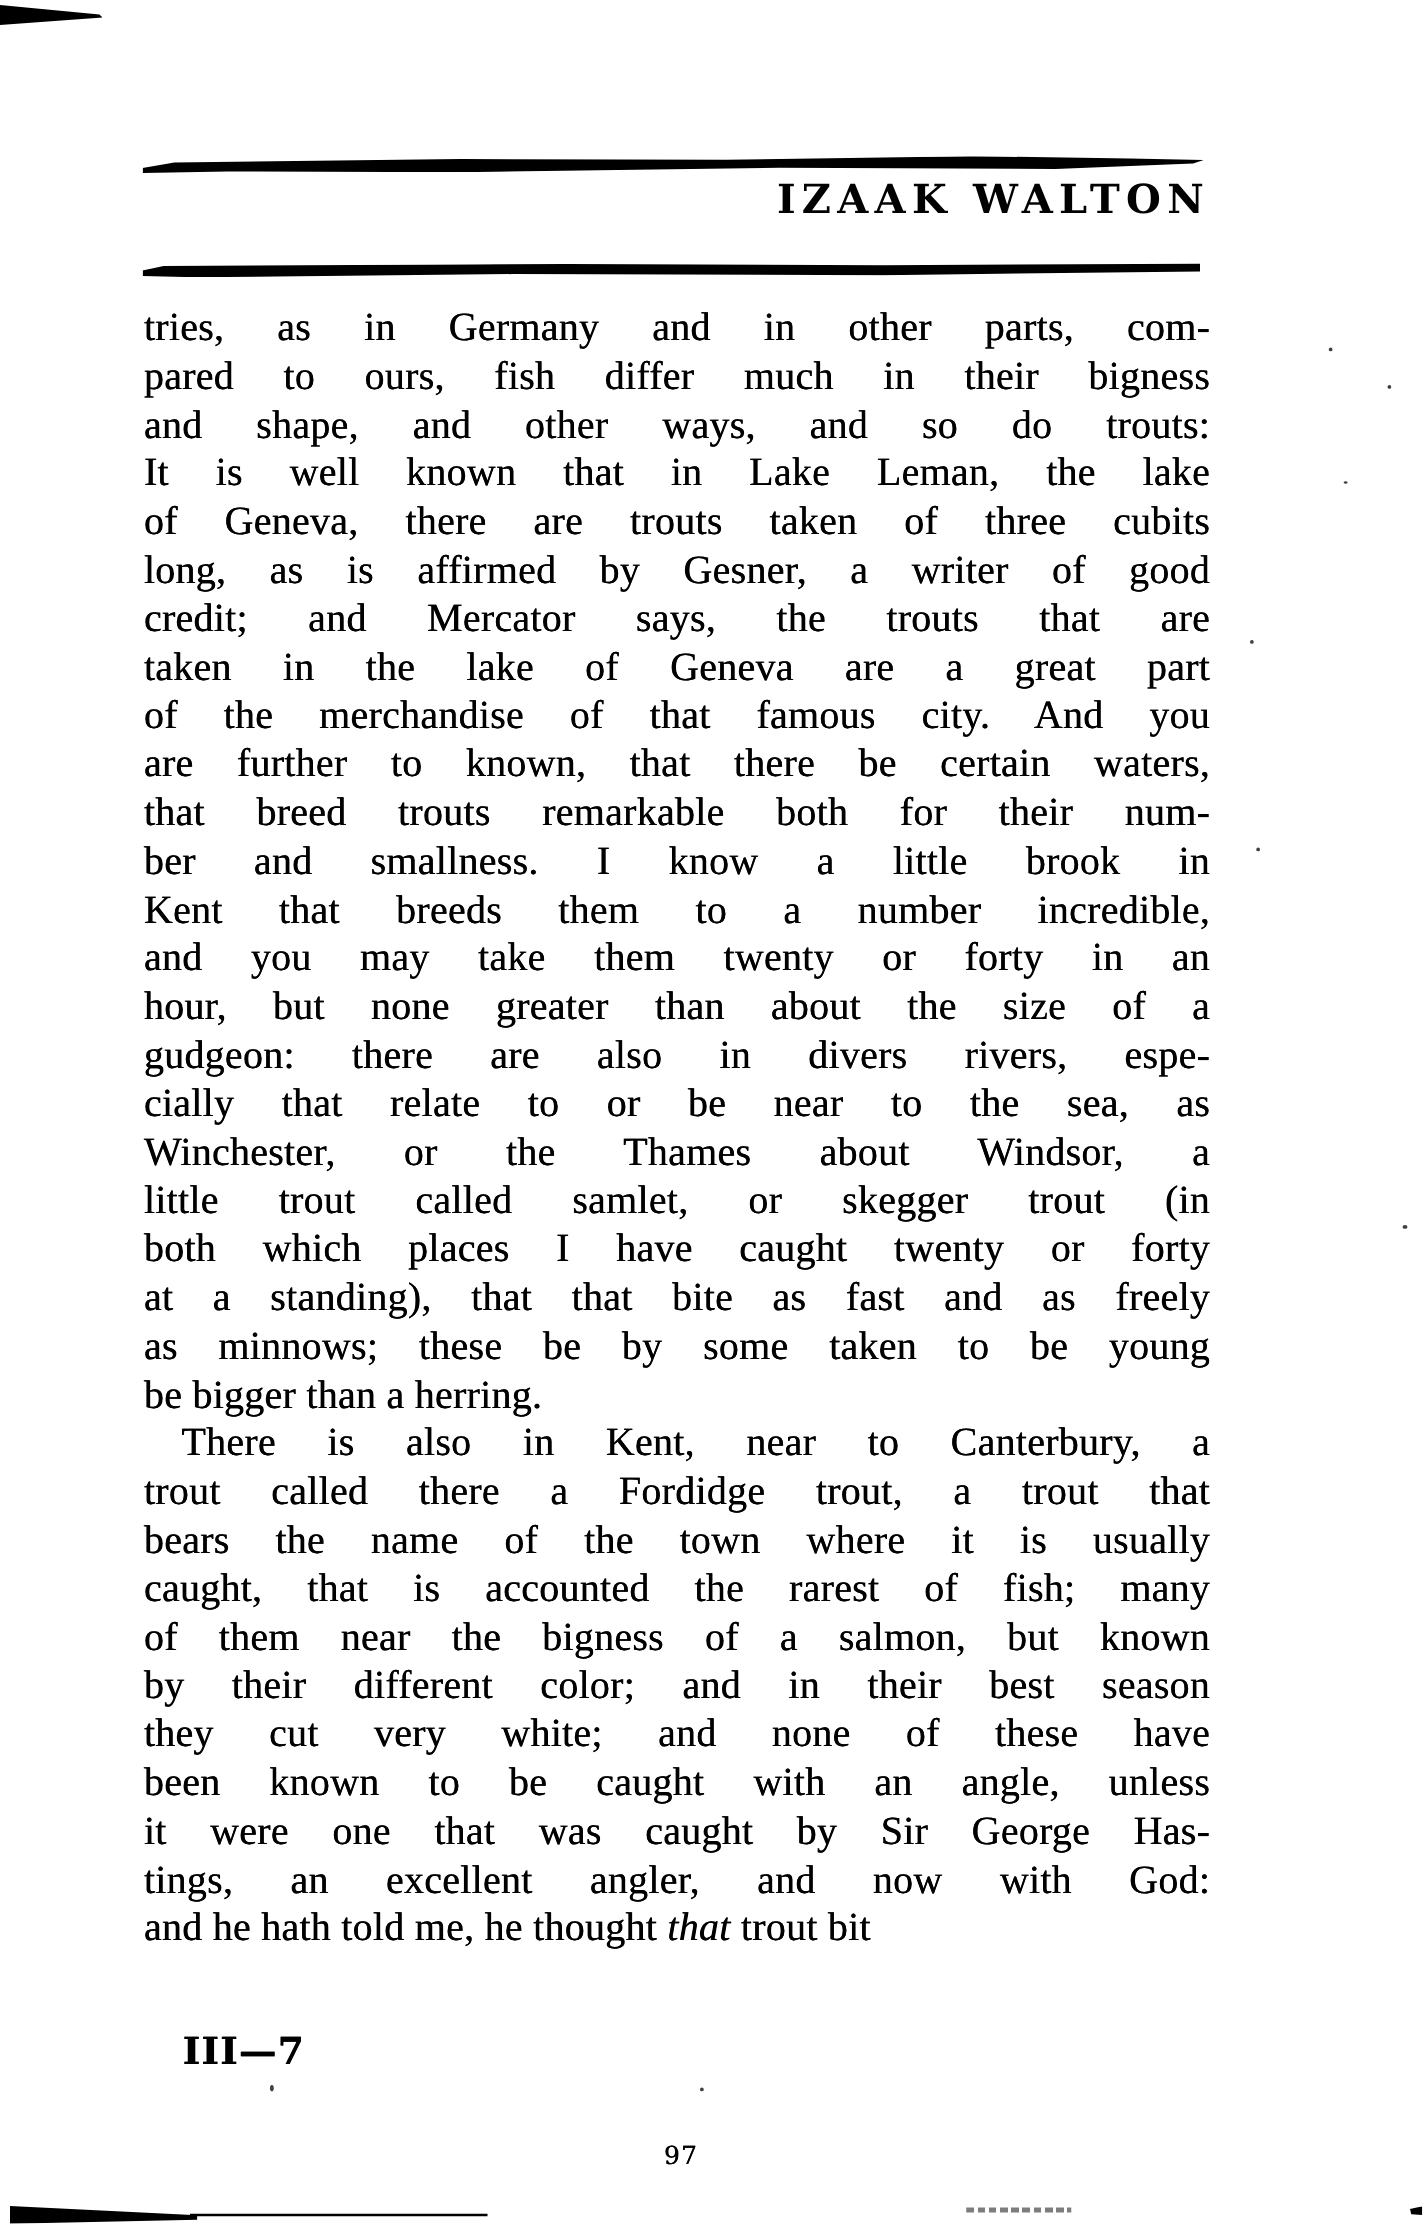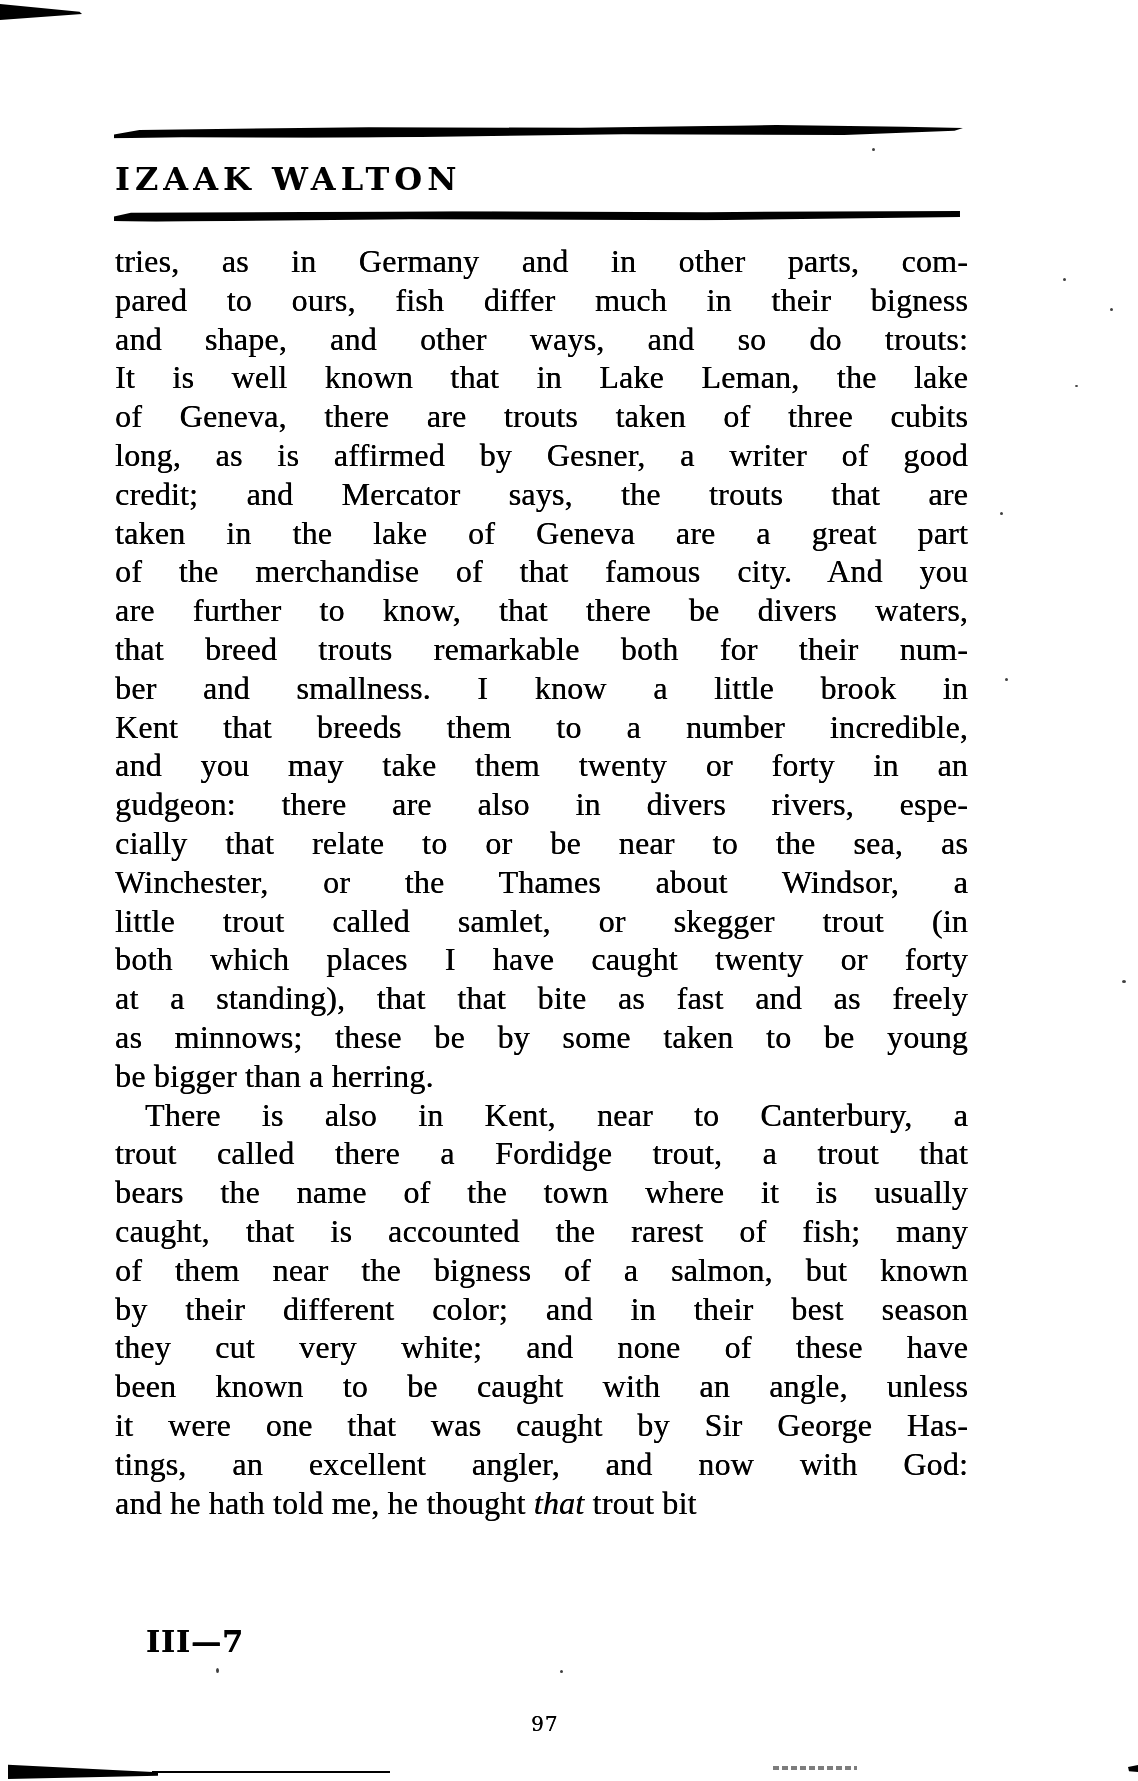"IZAAK WALTON" .header-title { text-align: left -> right; top: 160px -> 140px }
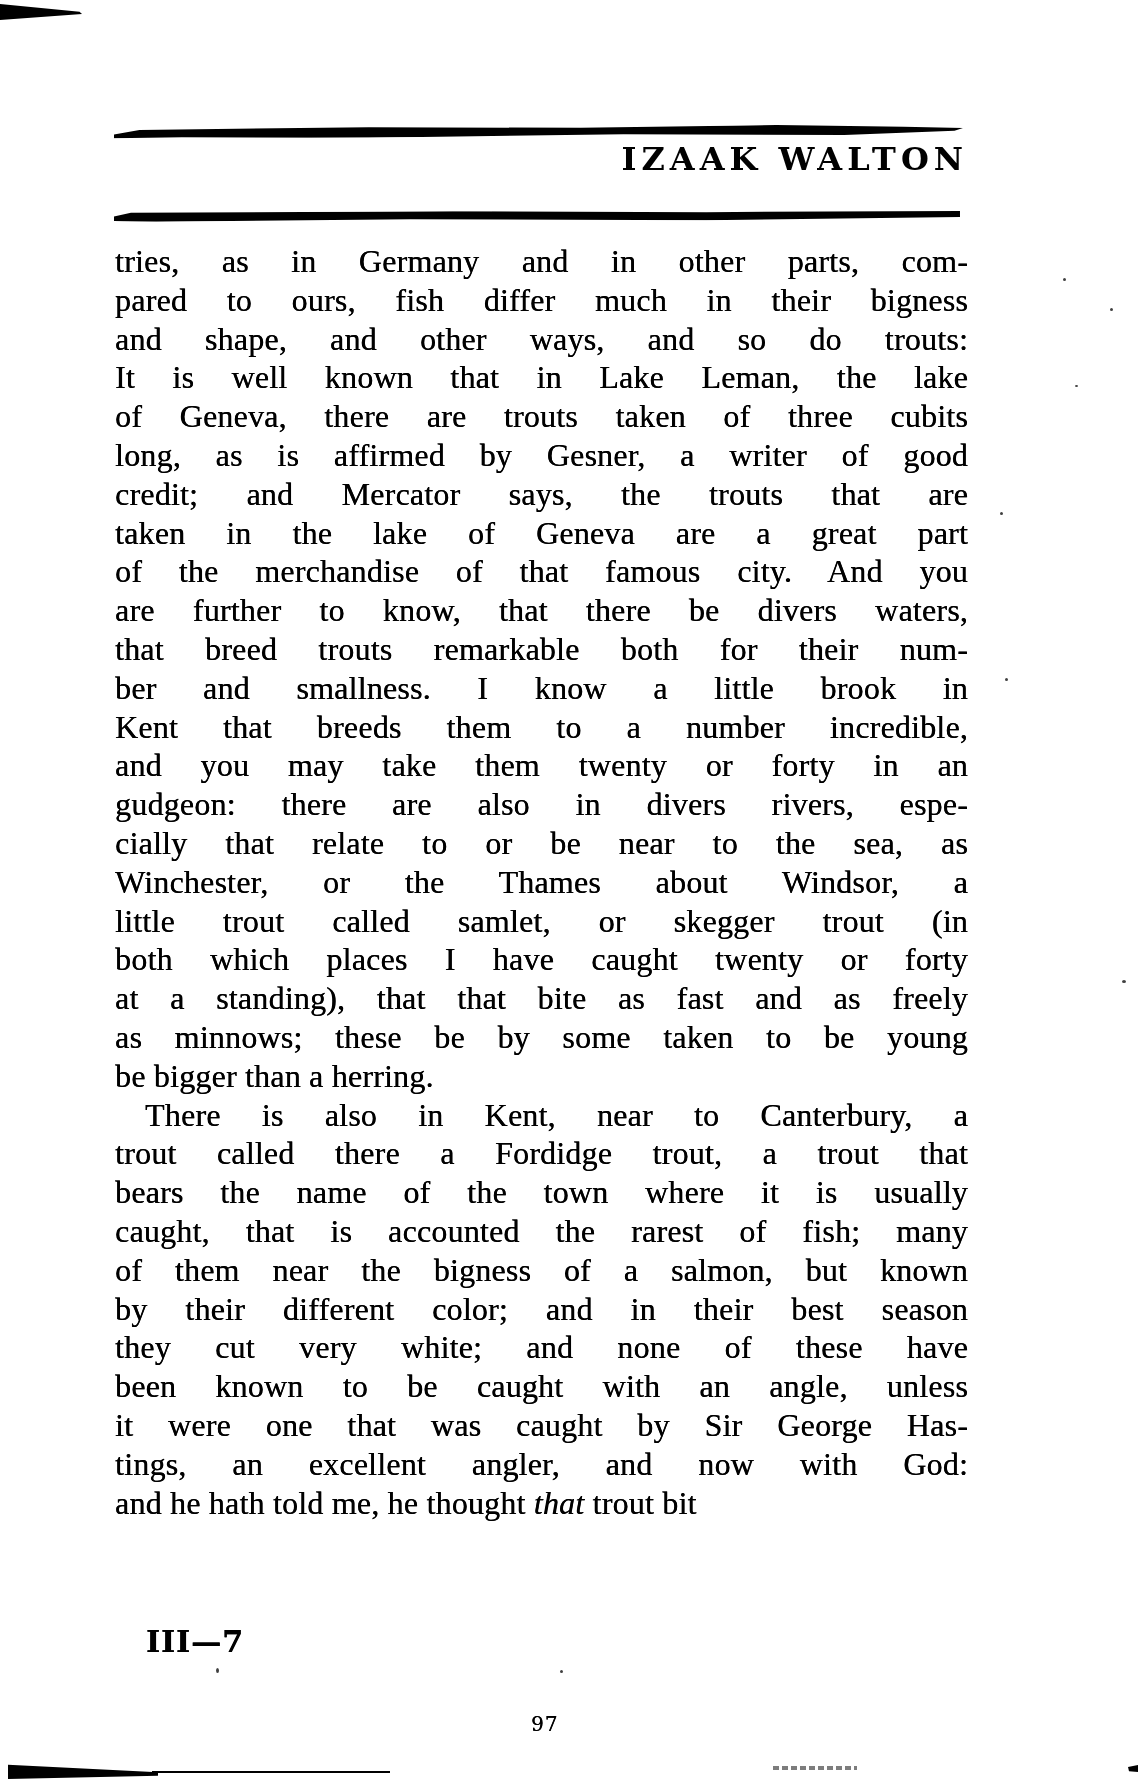"are further to know, that" div.line { text: know, that there be divers -> known, that there be certain }
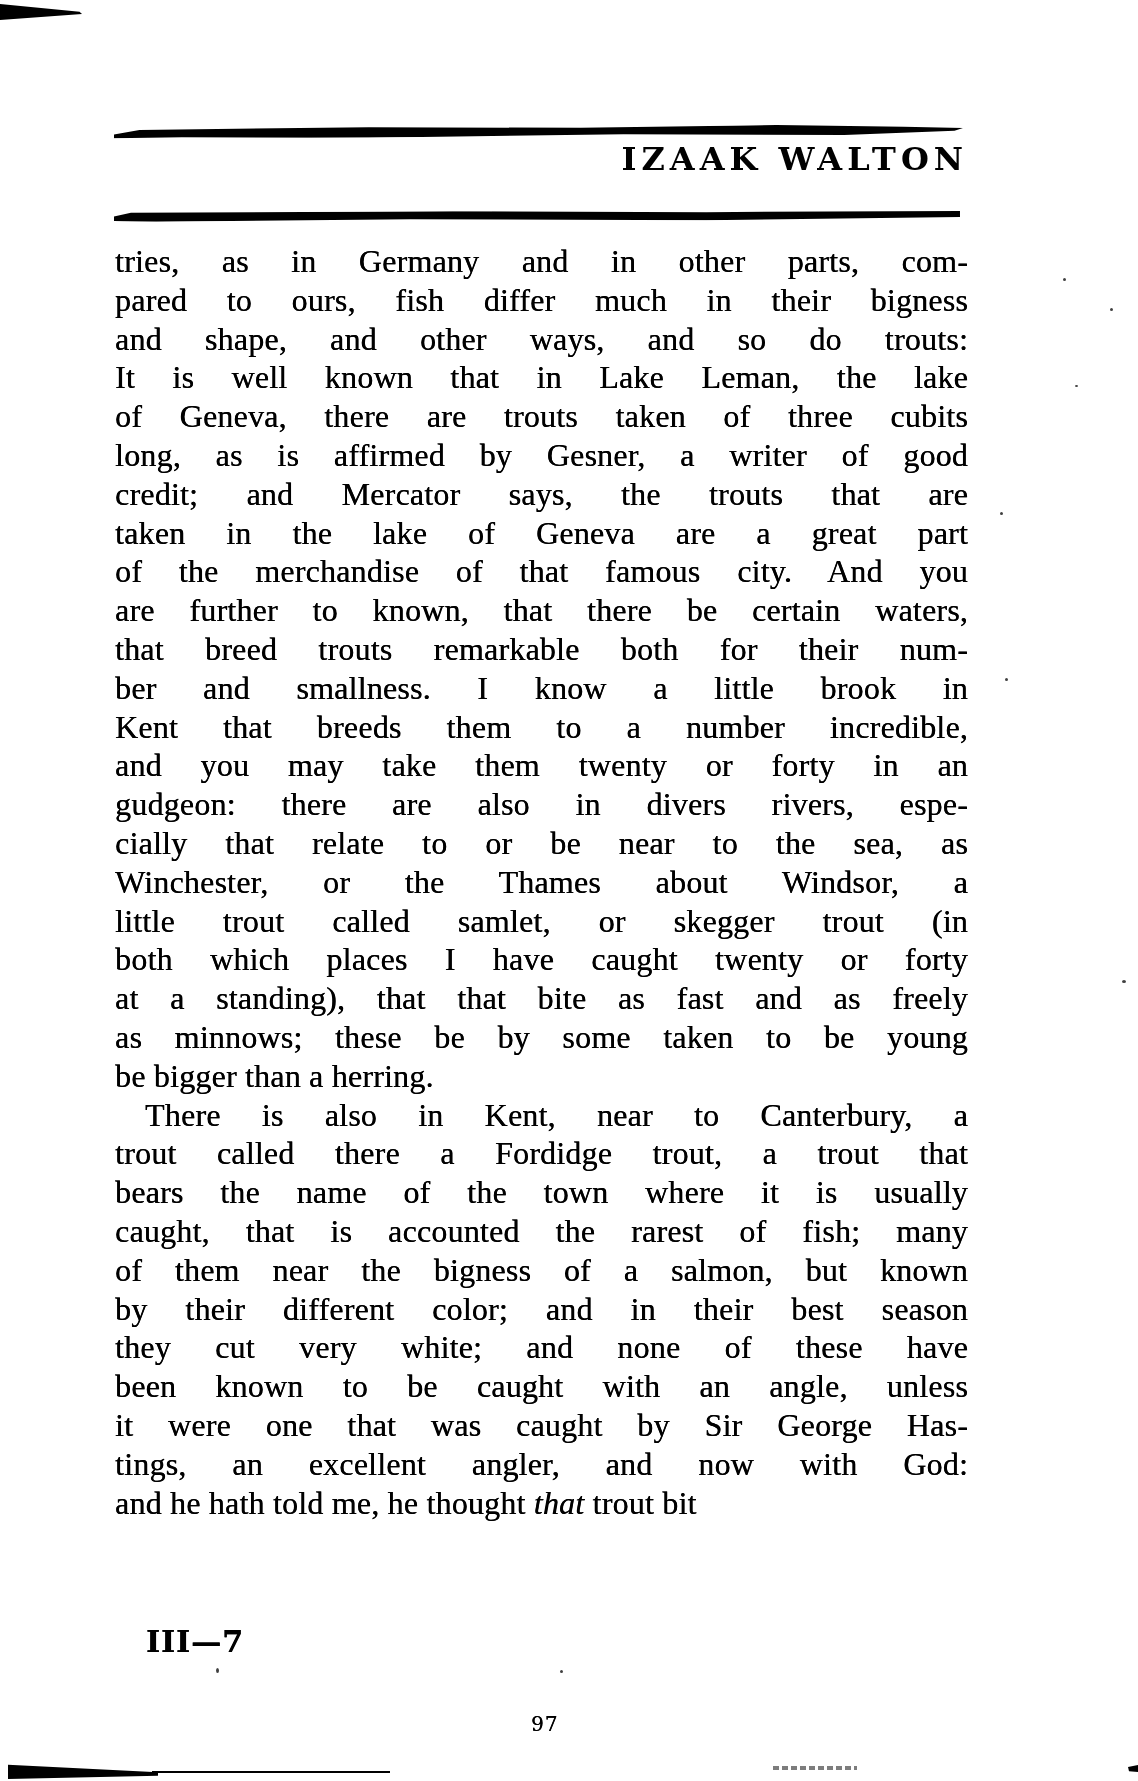"hour, but none greater than" div.line { html: none -> <div>hour, but none greater than about the size of a</div> }
